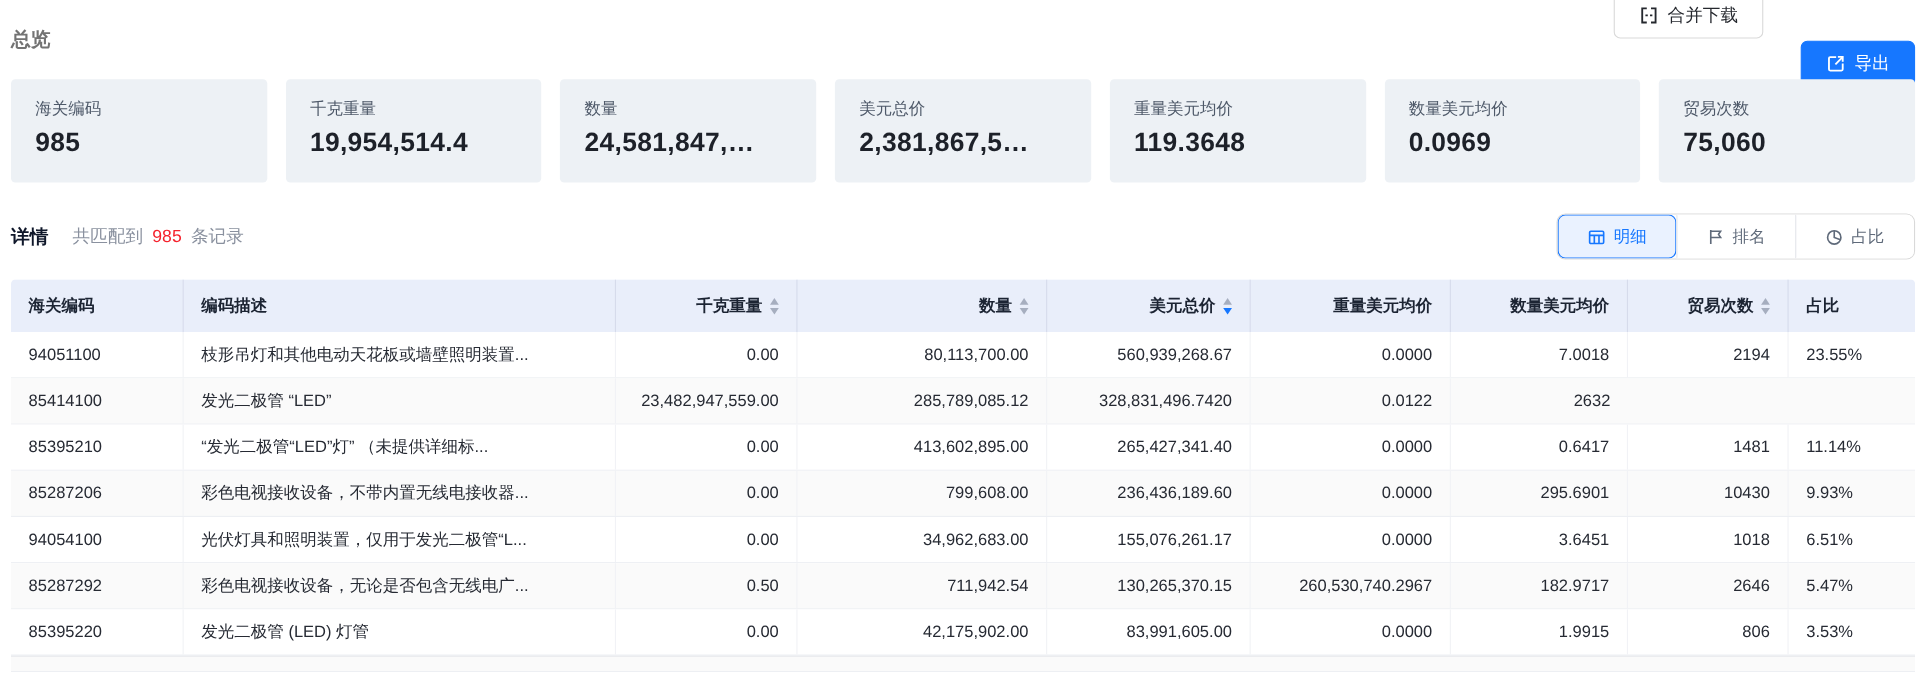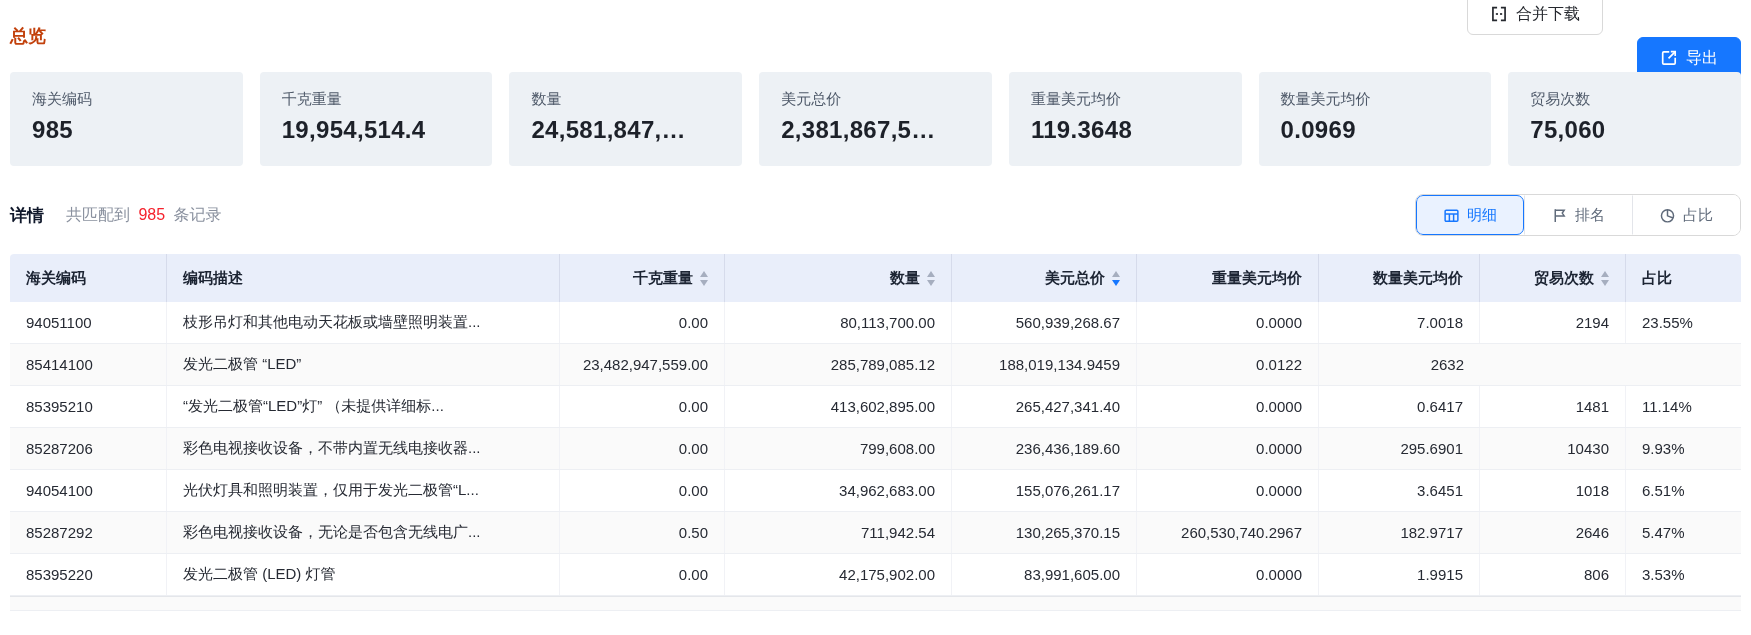"总览" .page-title { color: #c2410c -> #737373 }
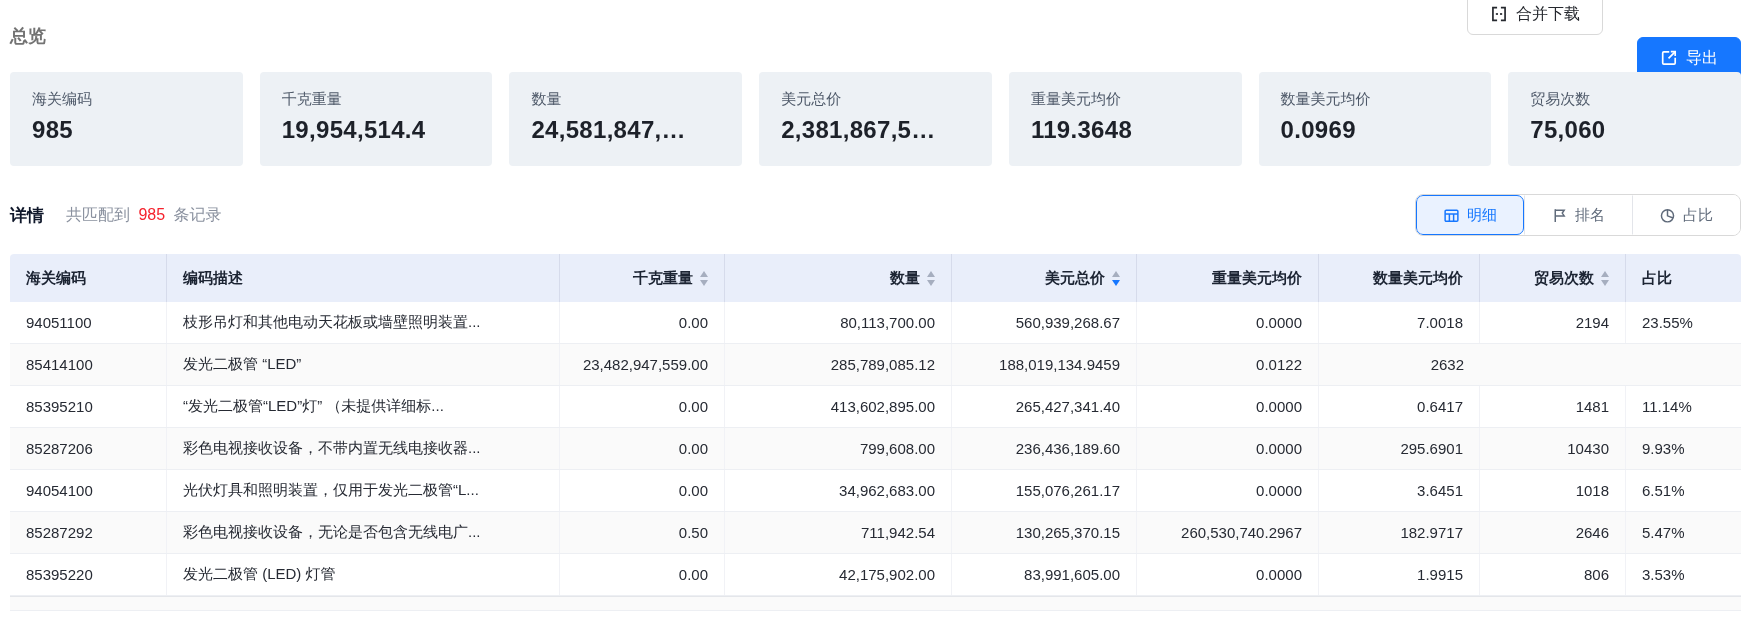"188,019,134.9459" div.td { text: 188,019,134.9459 -> 328,831,496.7420 }
